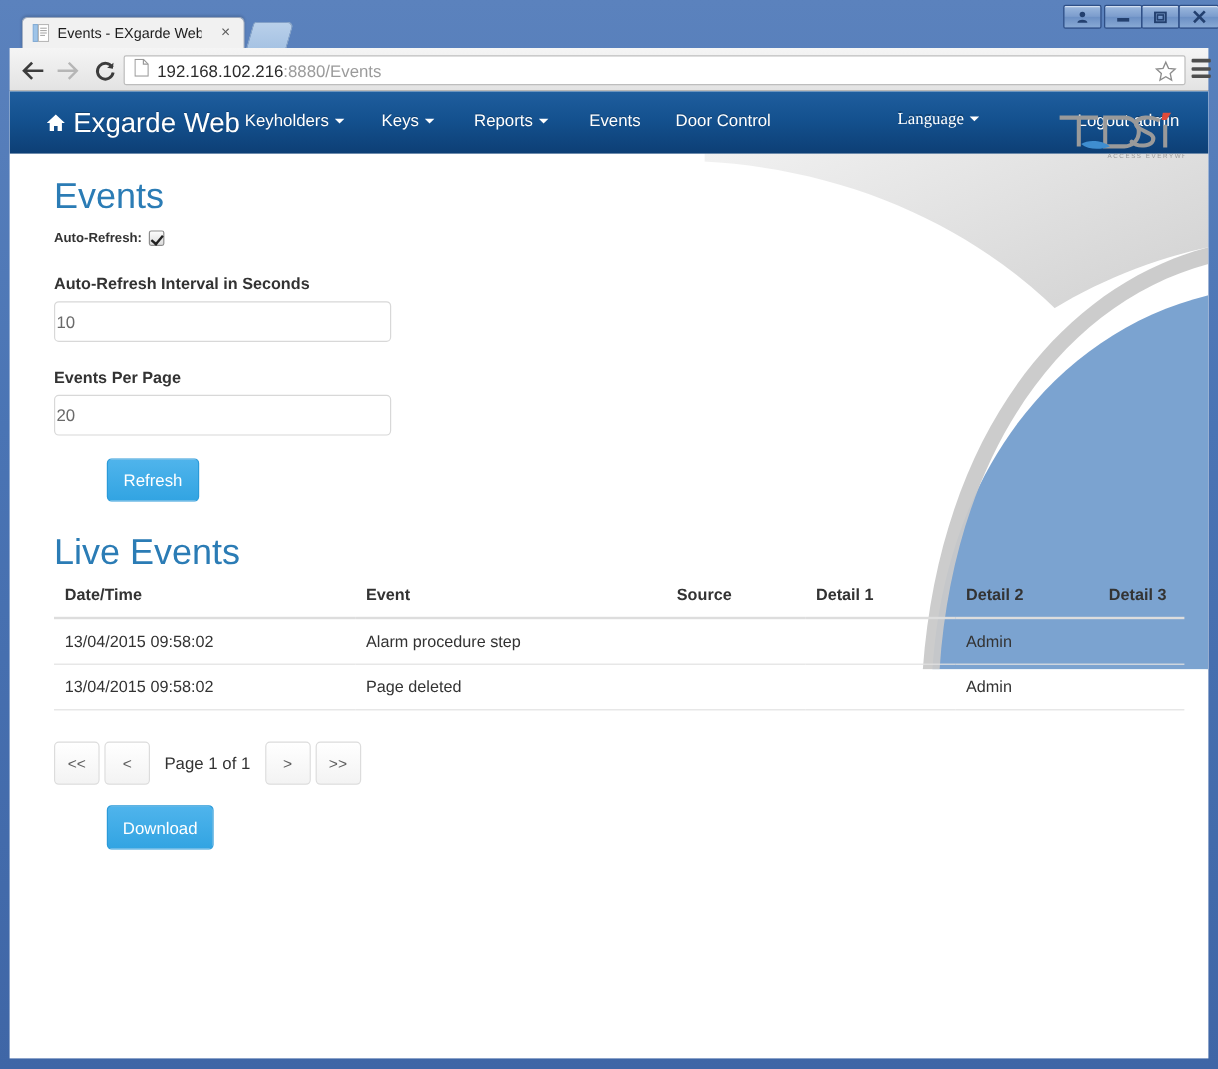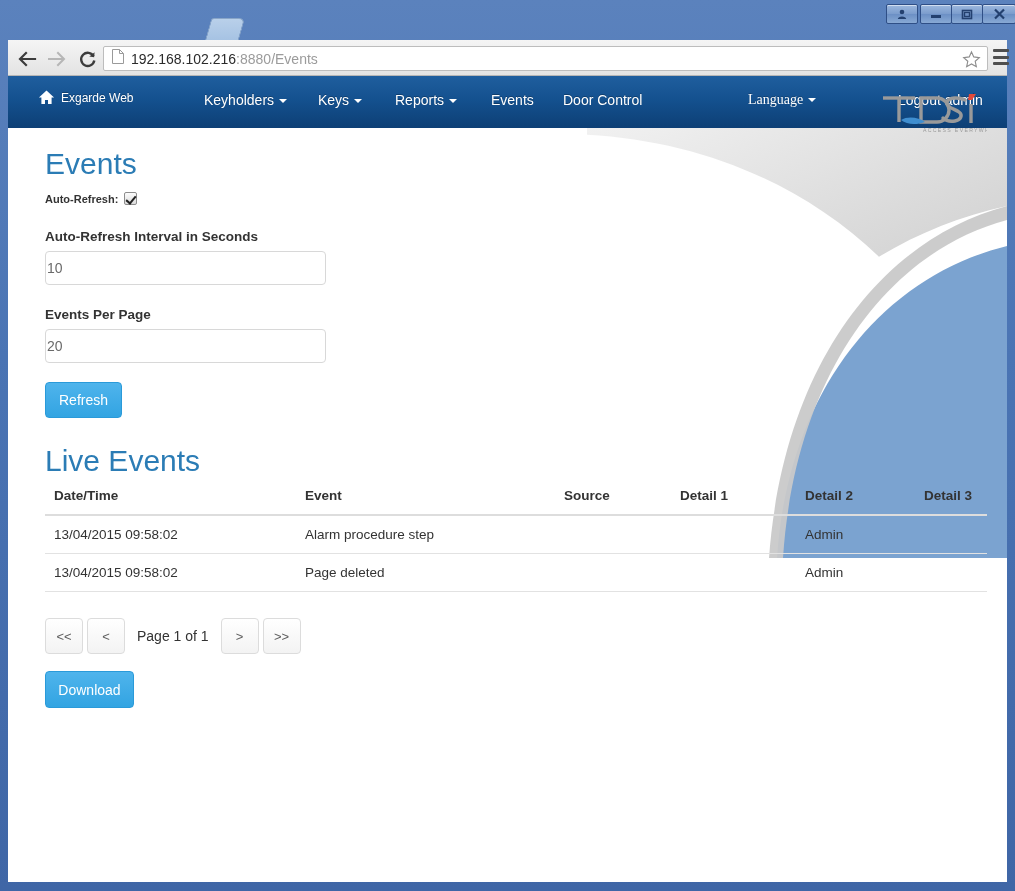"Events - EXgarde Web" div { html: none -> <div> <span> <svg> <rect></rect> <rect></rect> <path></path> </svg> </span> <span>Events - EXgarde Web</span> <span>×</span> </div> }
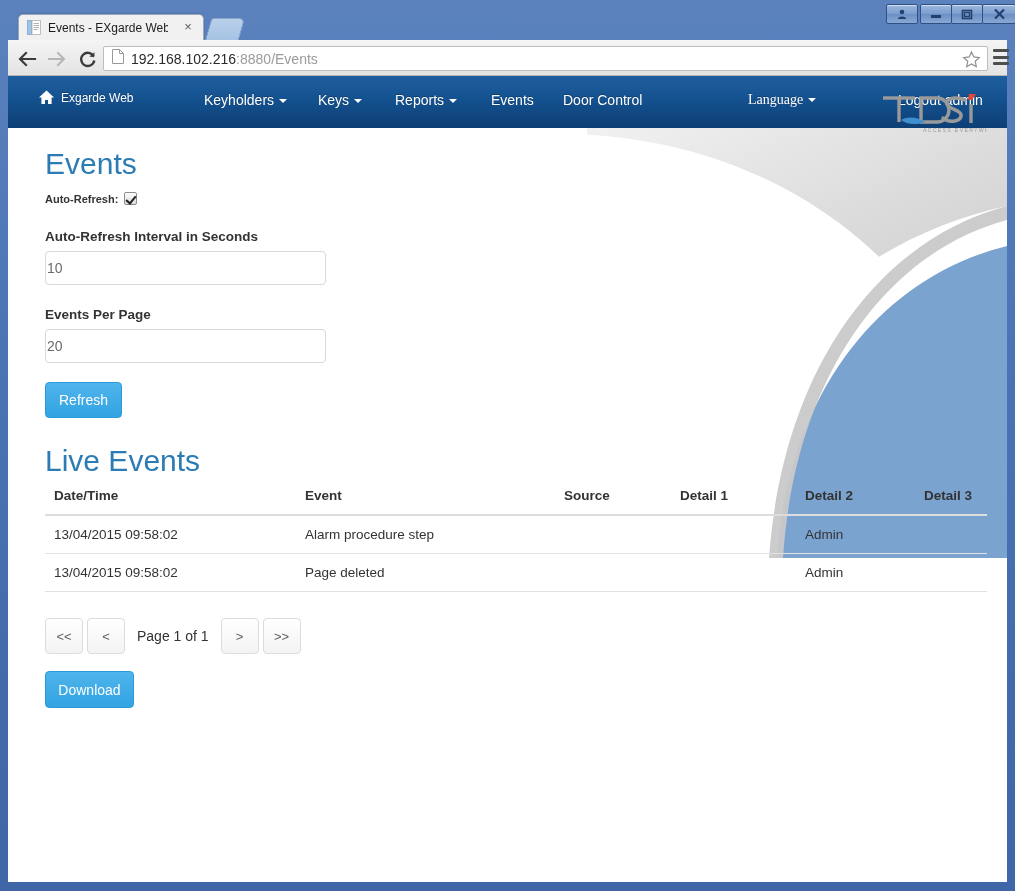"Exgarde Web" #brand { font-size: 12px -> 23px }
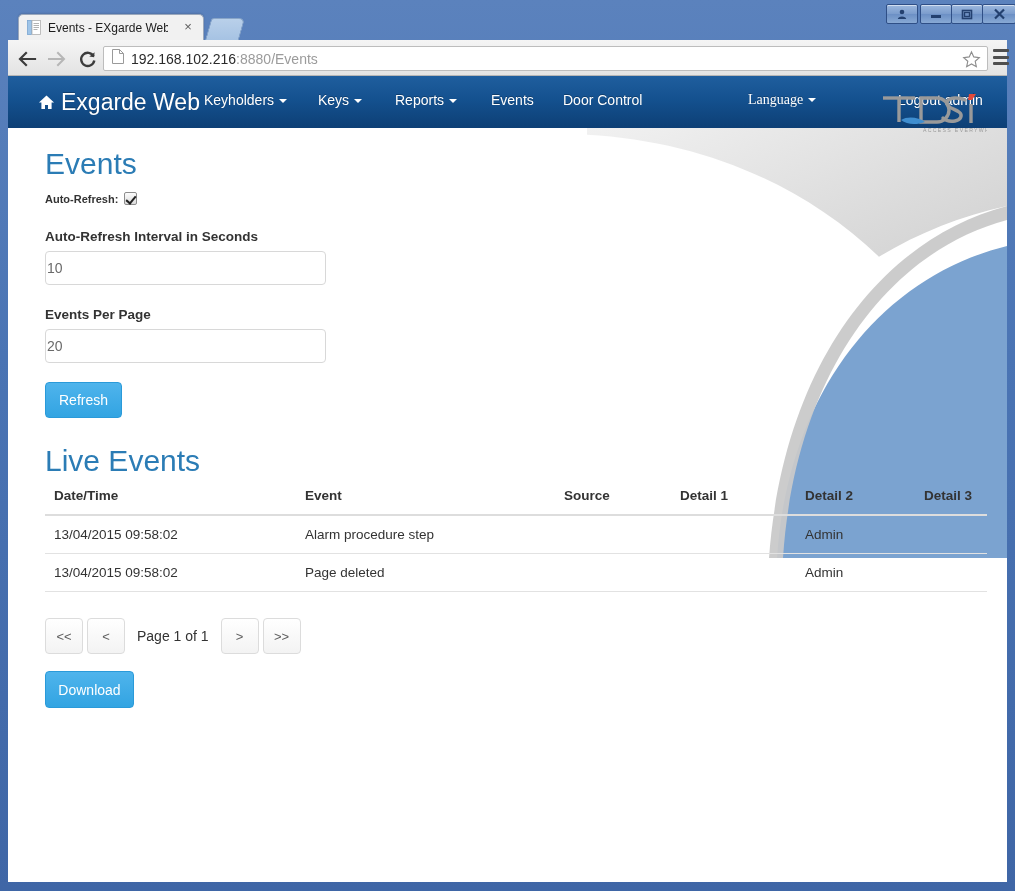"Refresh" .btn-primary { margin-left: none -> 44px }
